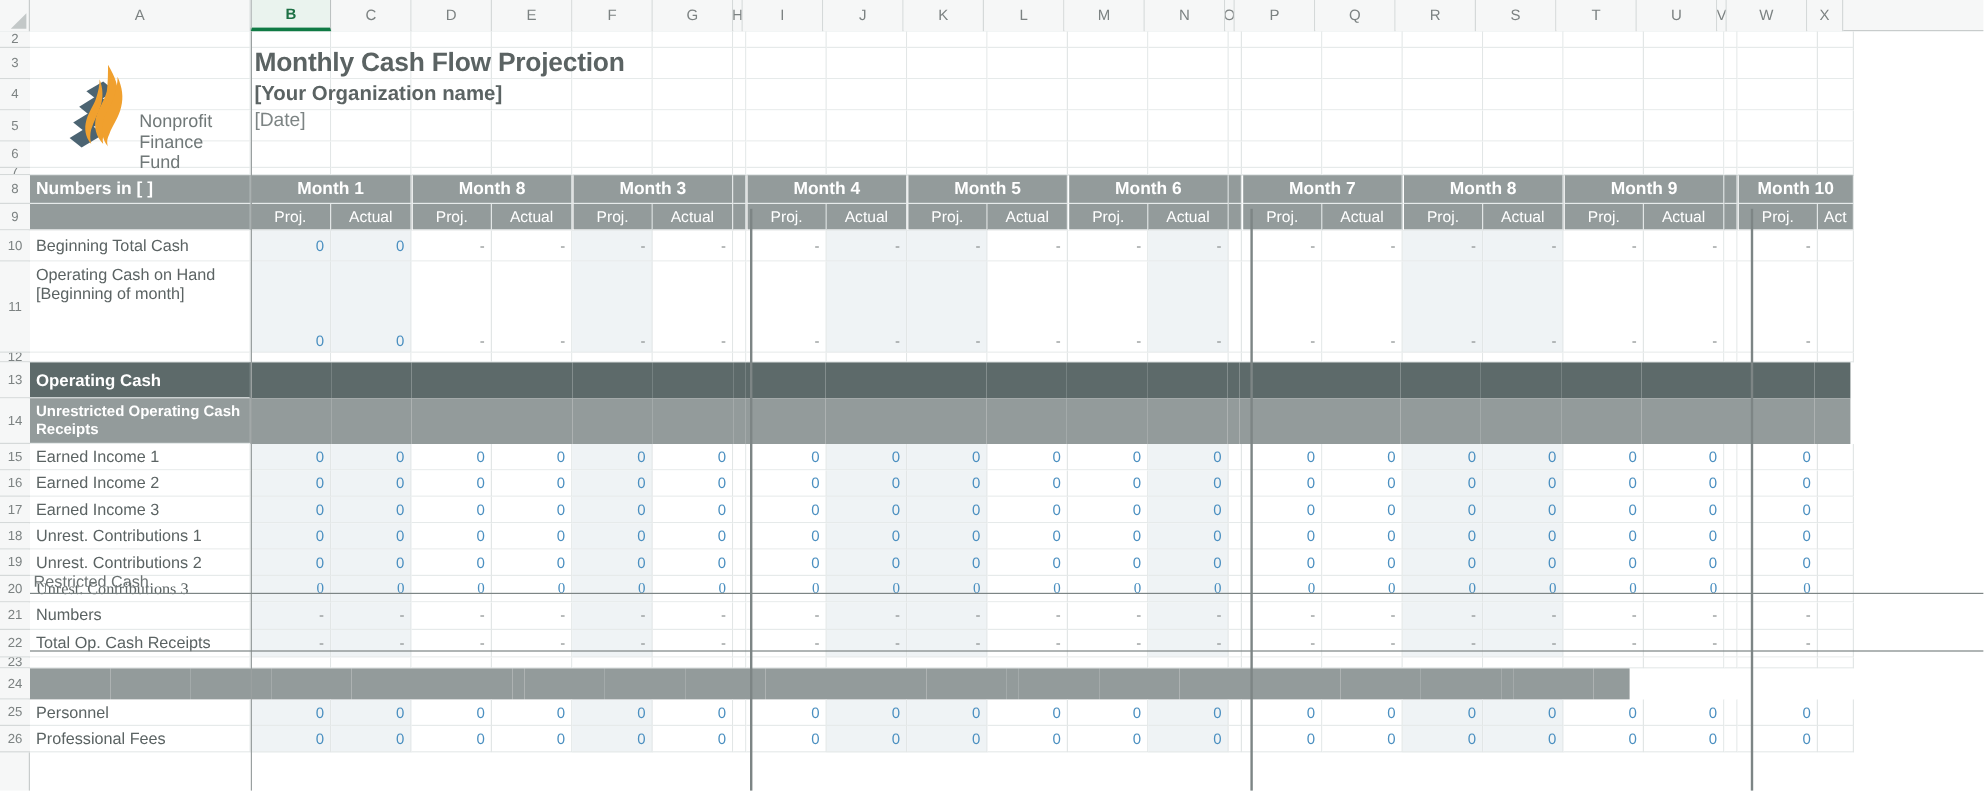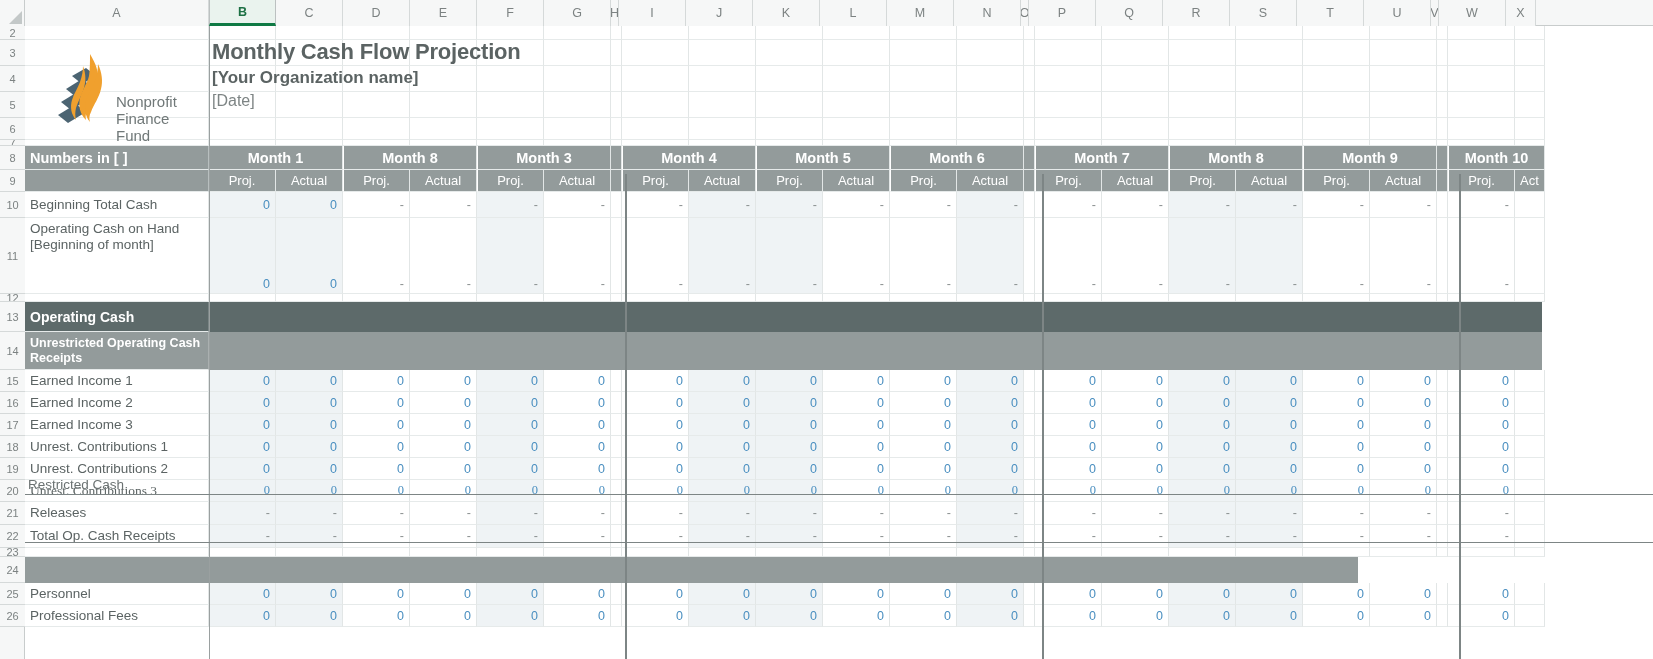"Releases" div.cell { text: Releases -> Numbers }
